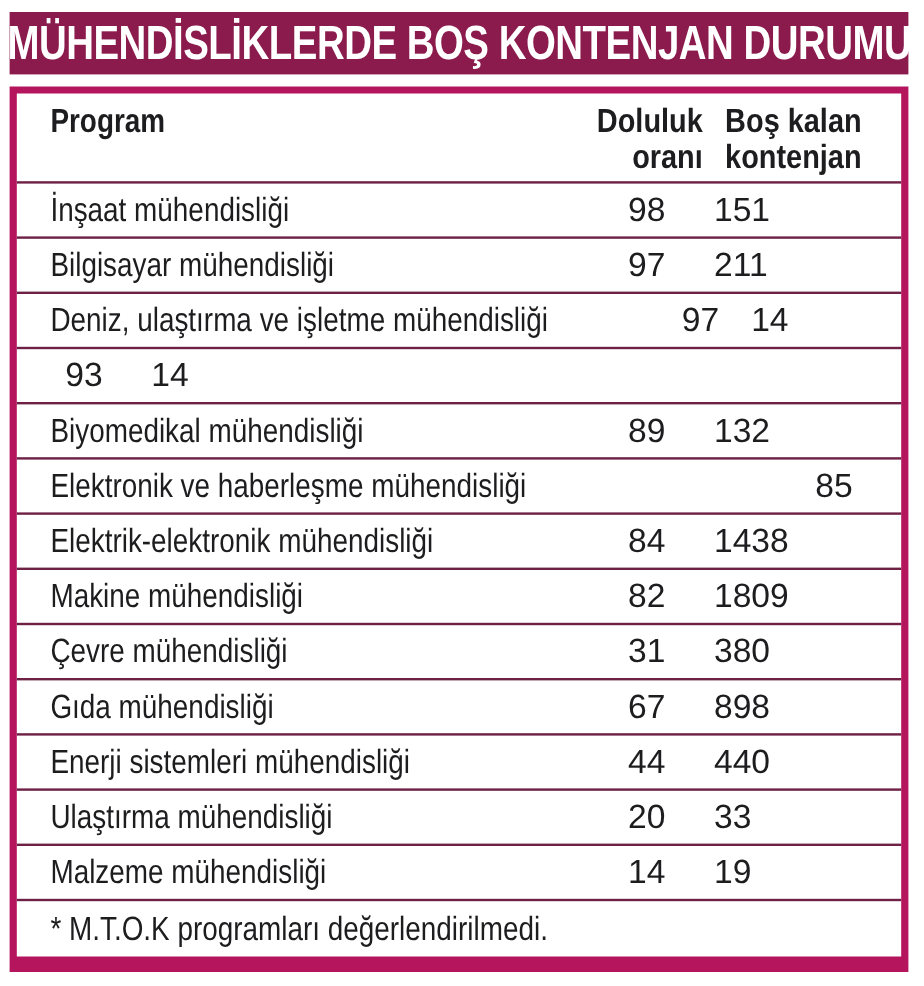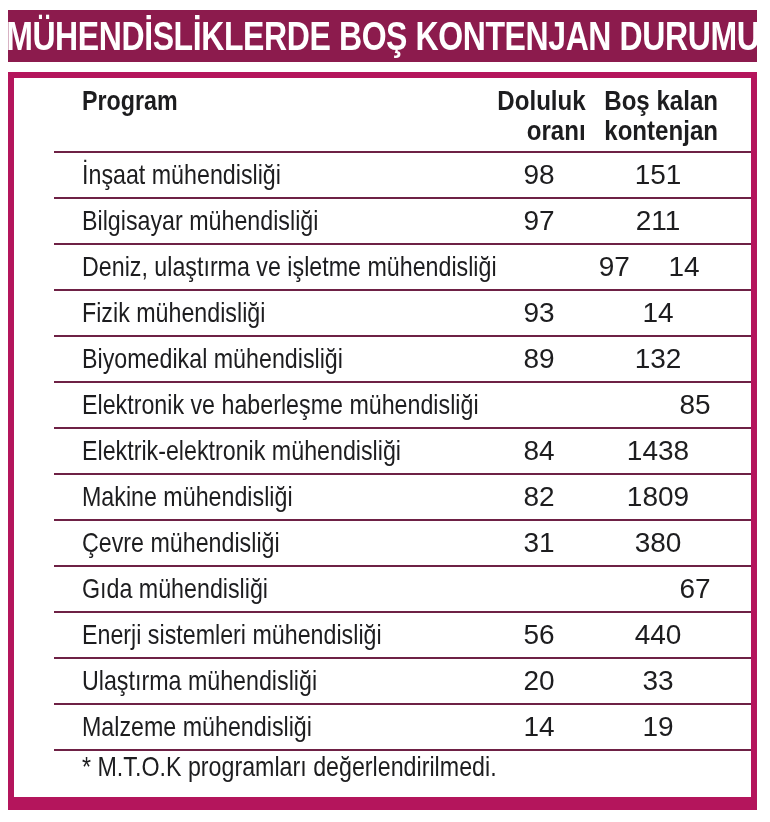"Program" .table { padding-left: 40px -> none }
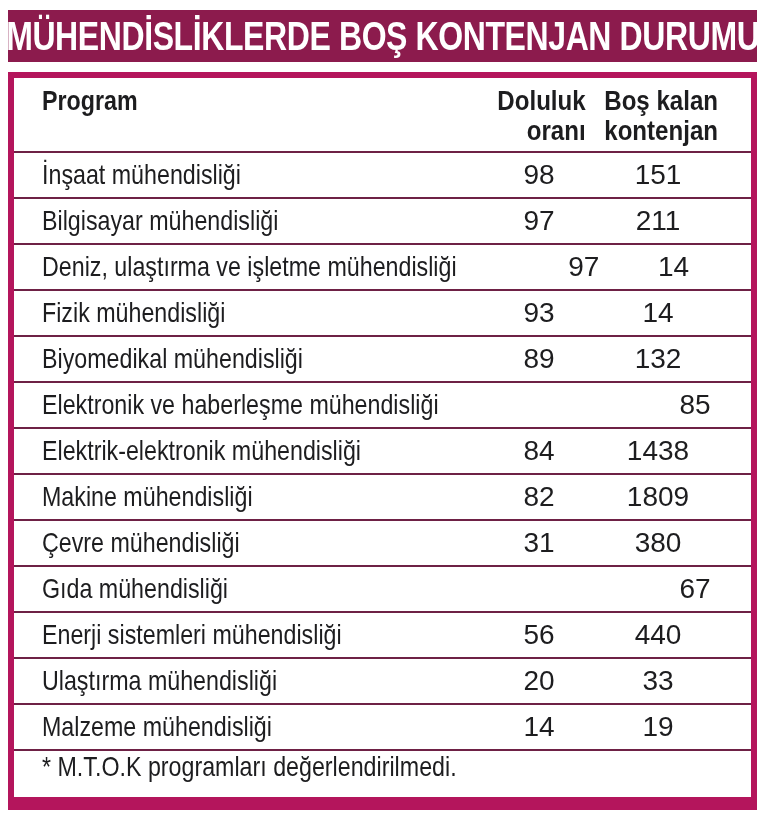"Boş kalan" .col3 { text-align: center -> none }
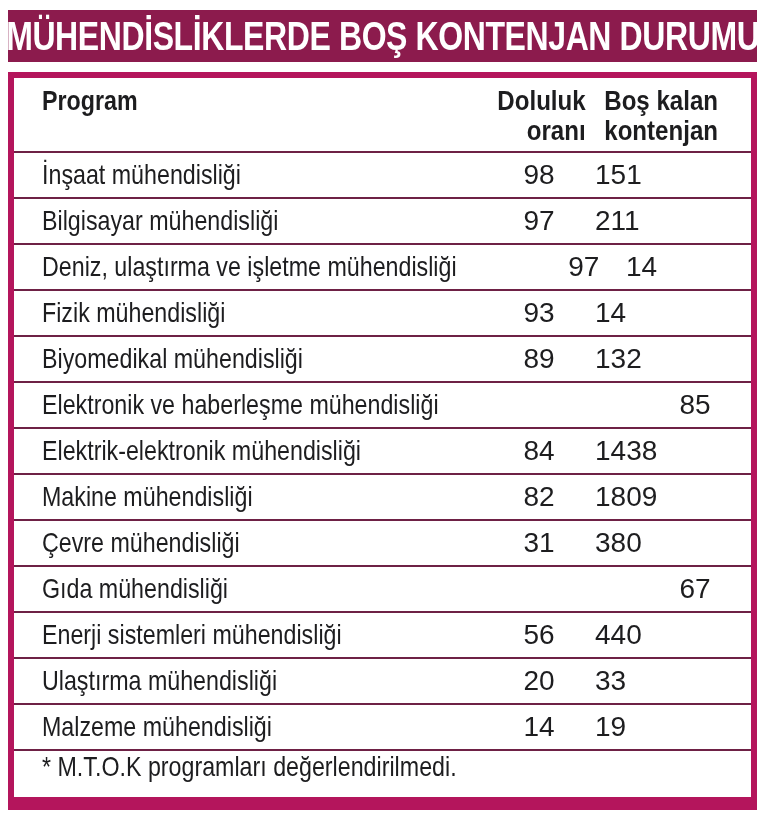"Fizik mühendisliği" div.program-col { html: <div> <span>Fizik mühendisliği</span> </div> -> none }
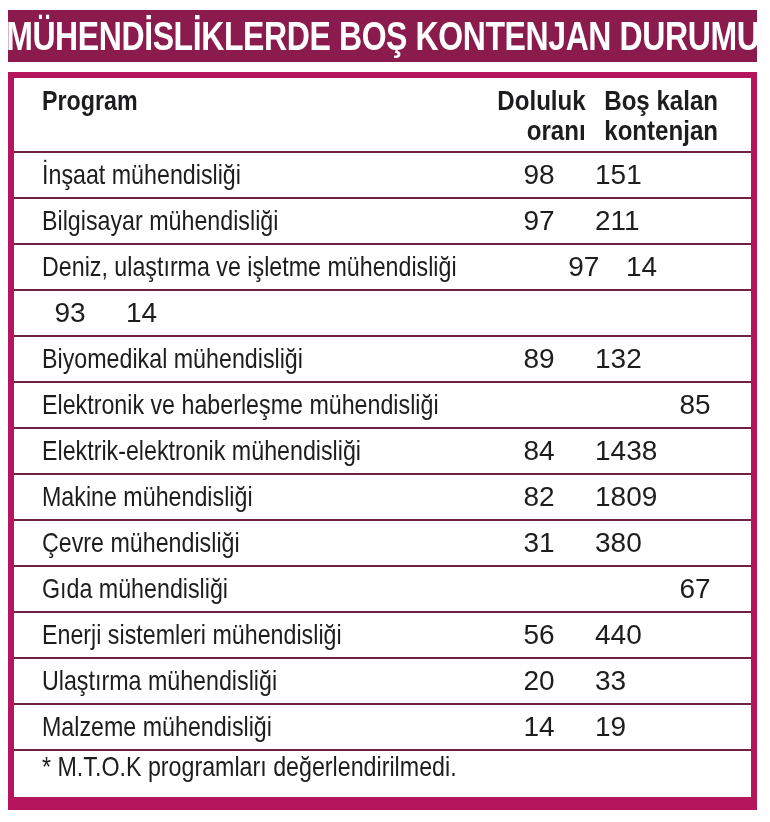"898" div.col3 { html: none -> <div>898</div> }
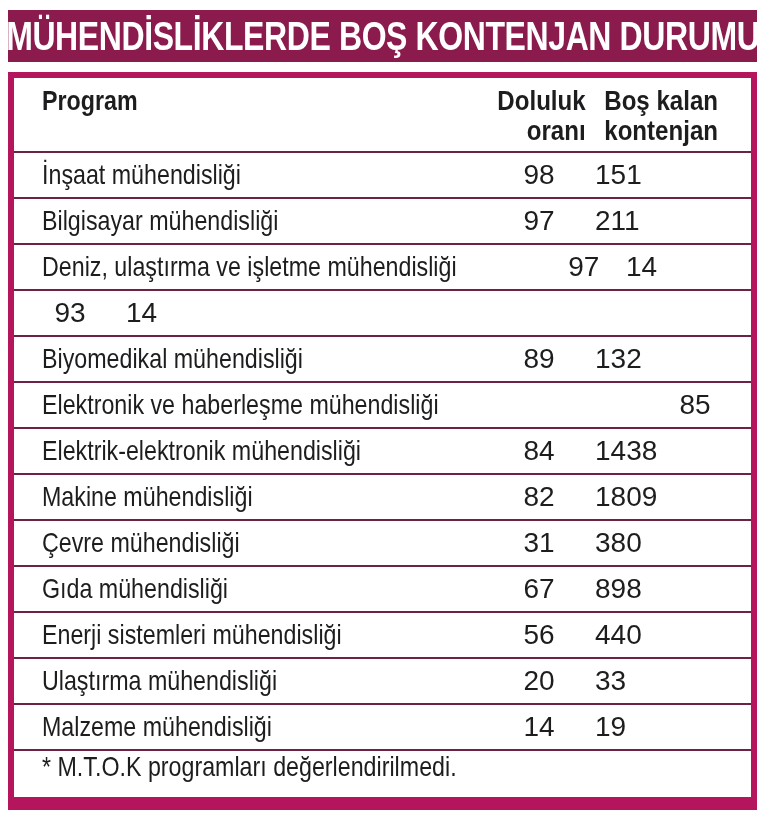"56" div.col2 { text: 56 -> 44 }
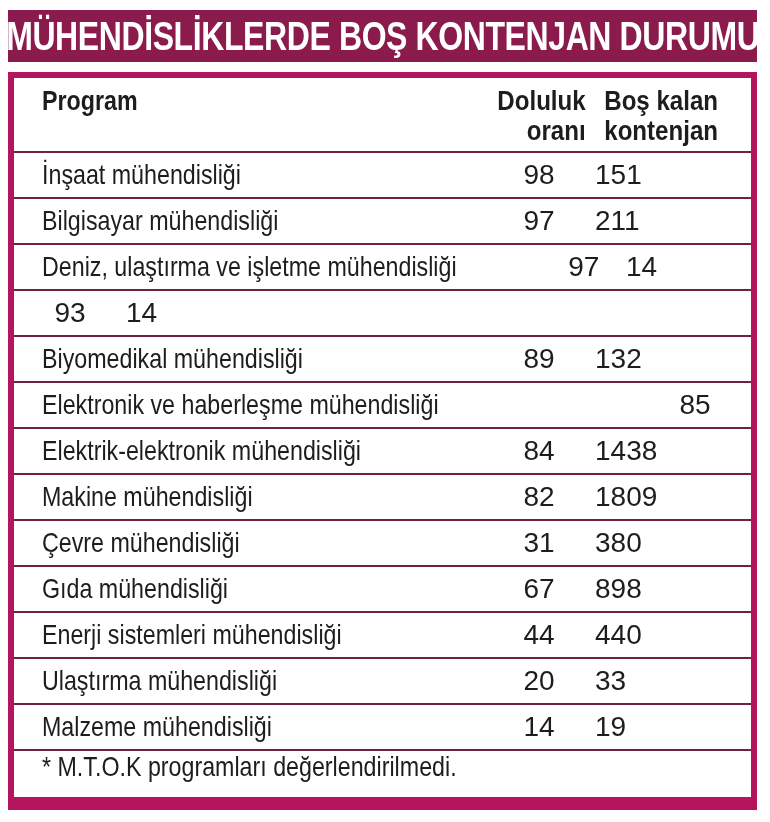"* M.T.O.K programları değerlendirilmedi." .footnote { align-items: none -> center }
